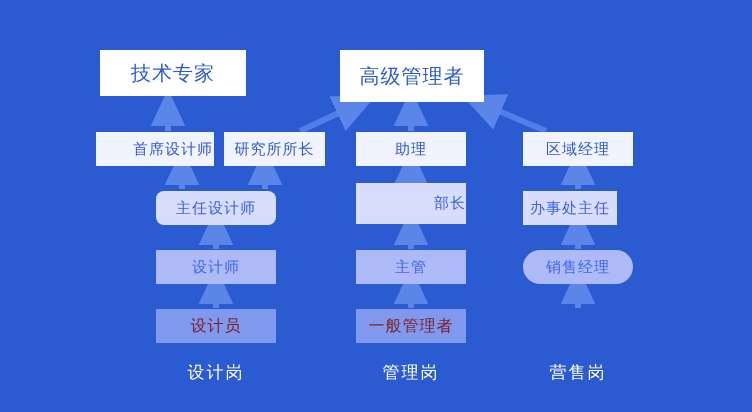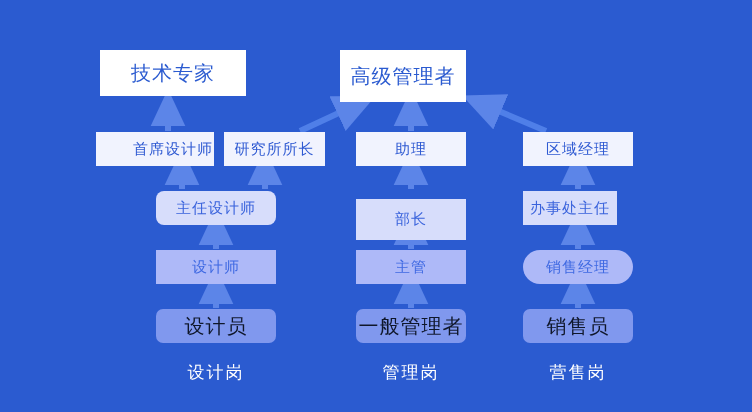"高级管理者" div.node { width: 126px -> 144px }
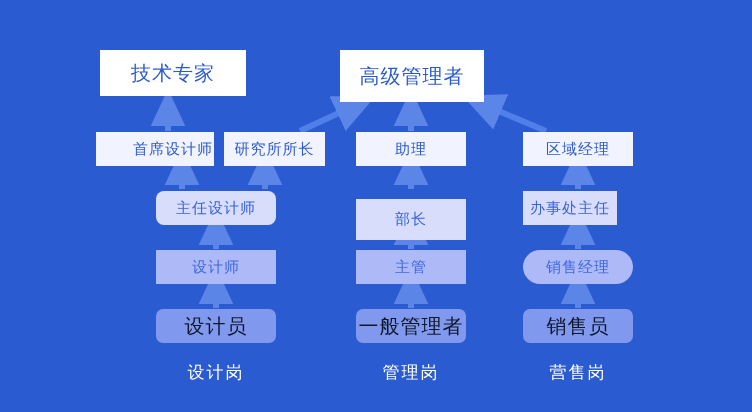"部长" div.node { justify-content: none -> flex-end; top: 199px -> 183px }
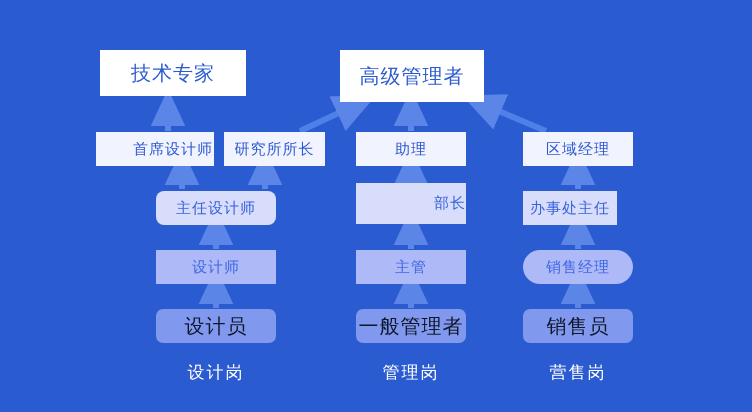"设计员" .lv-5 { border-radius: 7px -> none; color: #0f172a -> #7f1d1d; font-size: 20px -> 16px }
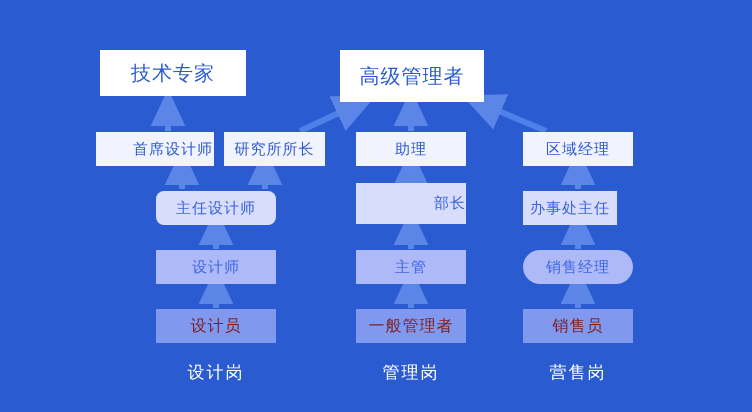"销售员" div.node { html: <div> <span>销售员</span> </div> -> none }
